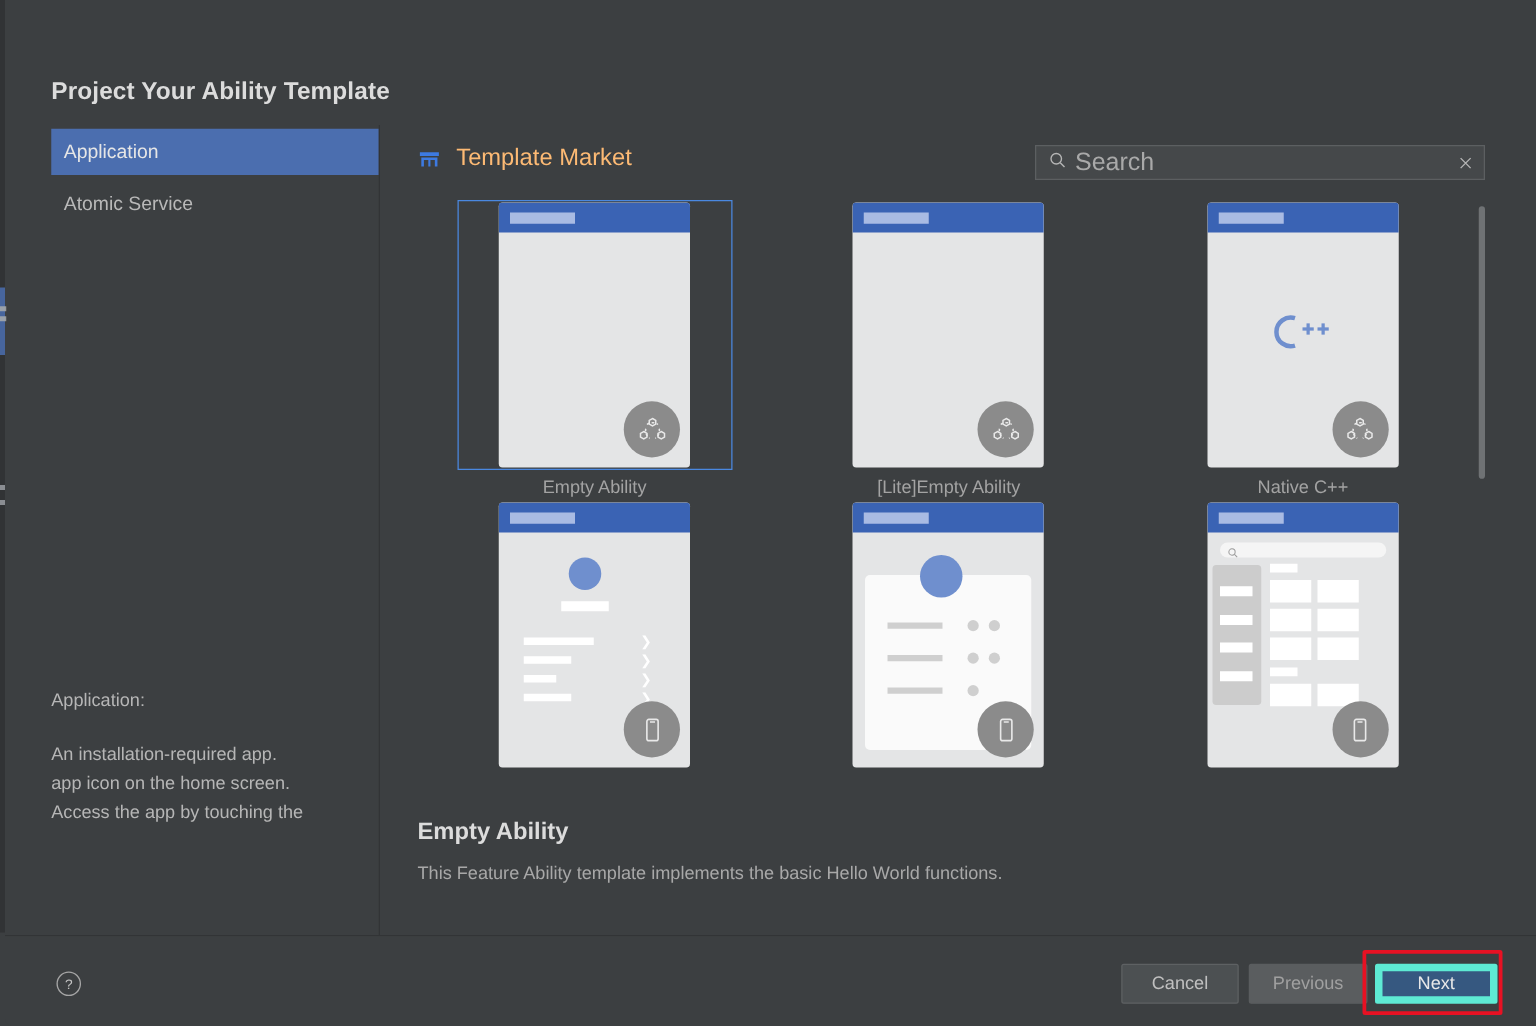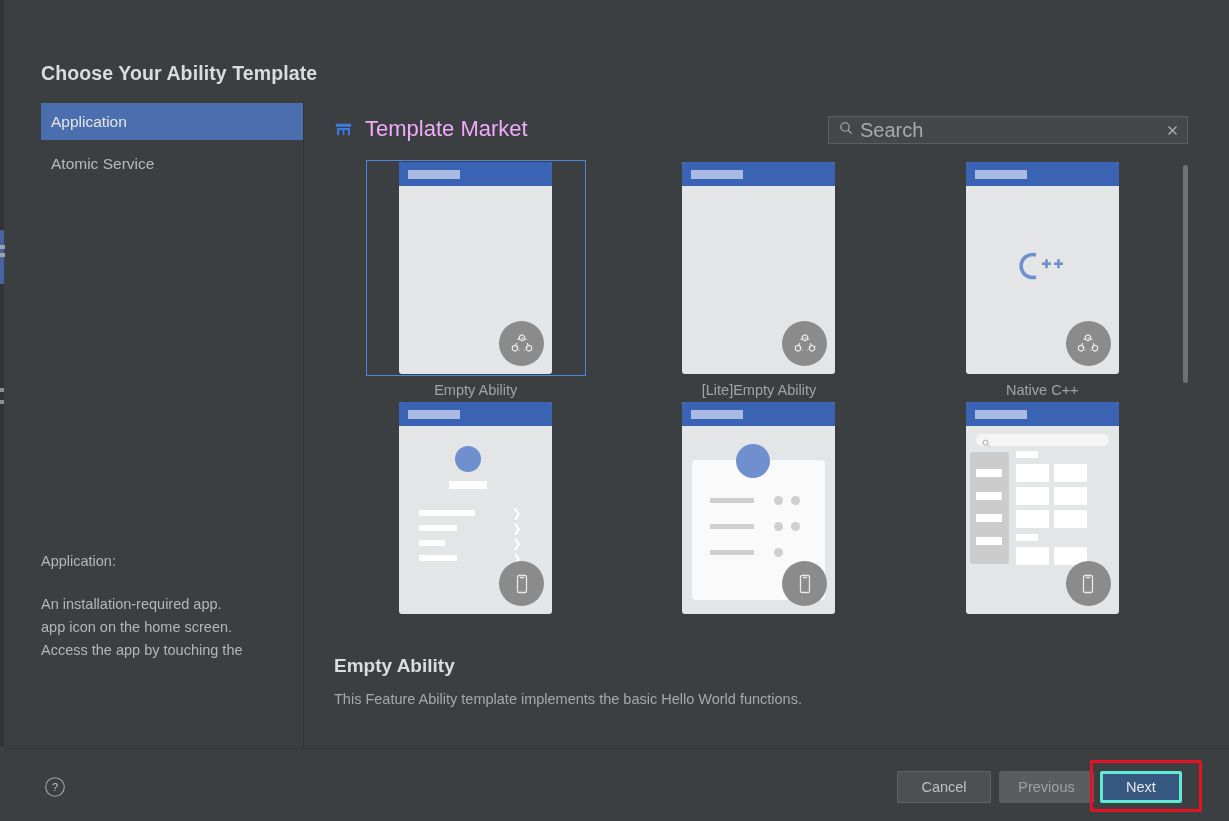"Choose Your Ability Template" div.page-title { text: Choose -> Project }
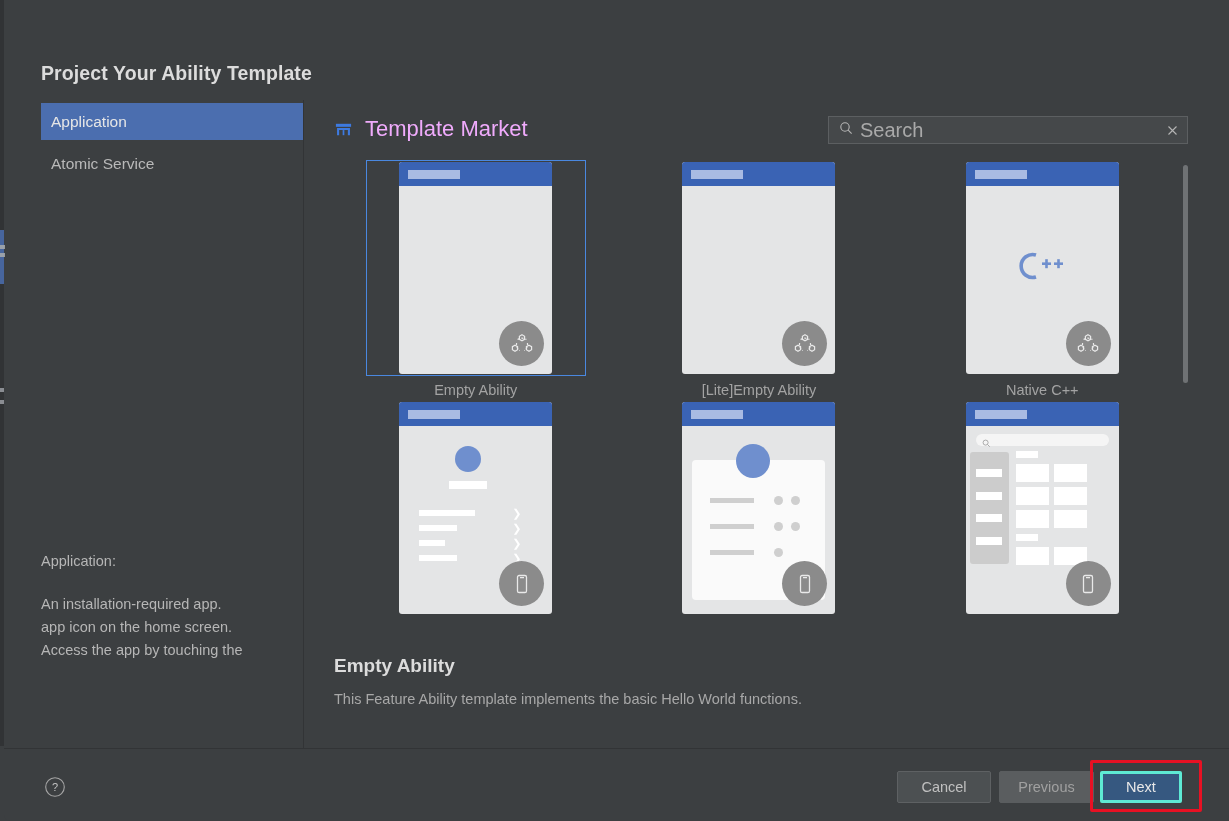"Template Market" .market-label { color: #f0abfc -> #fdba74; font-size: 22px -> 19px }
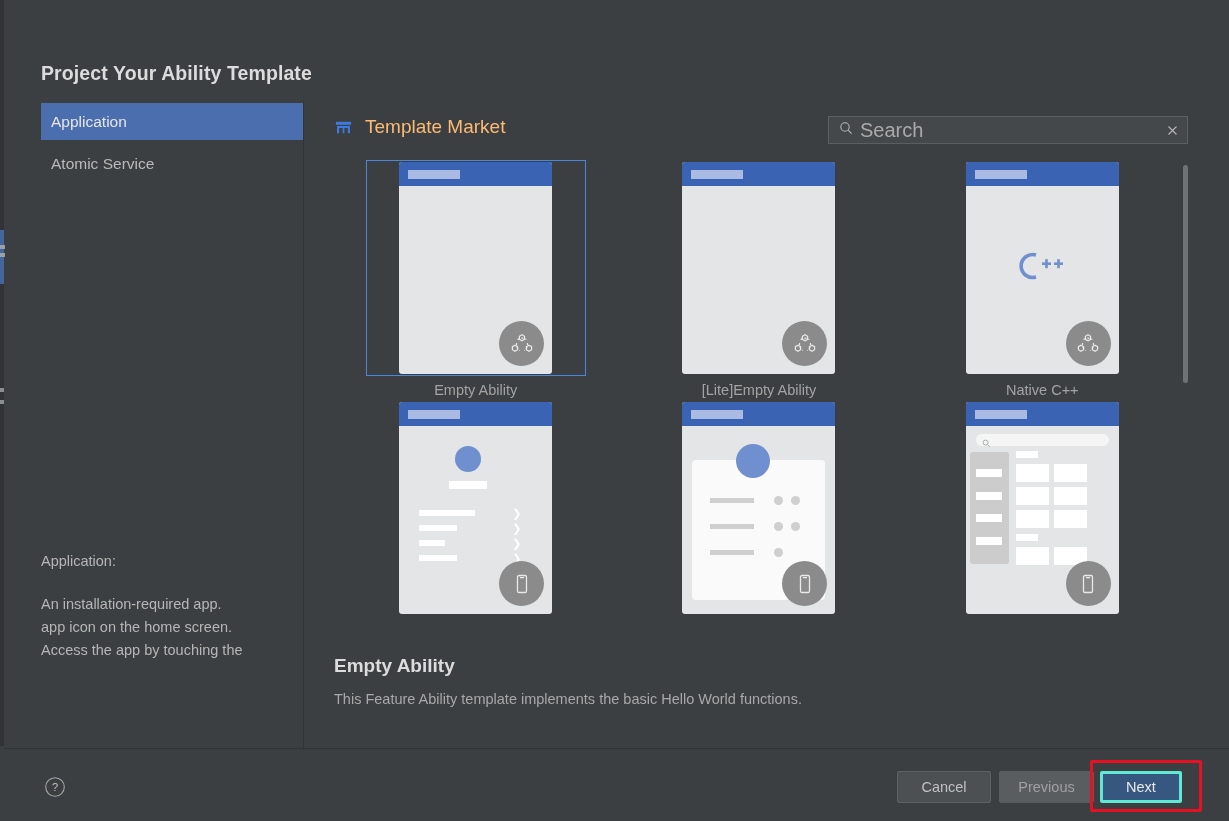"Next" .btn-next { border: 3px solid #5eead4 -> 6px solid #5eead4; width: 82px -> 98px }
